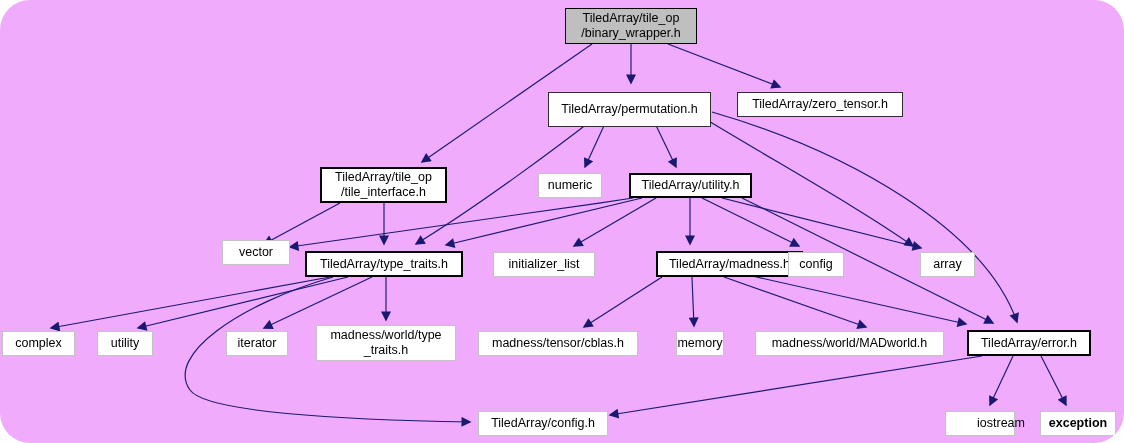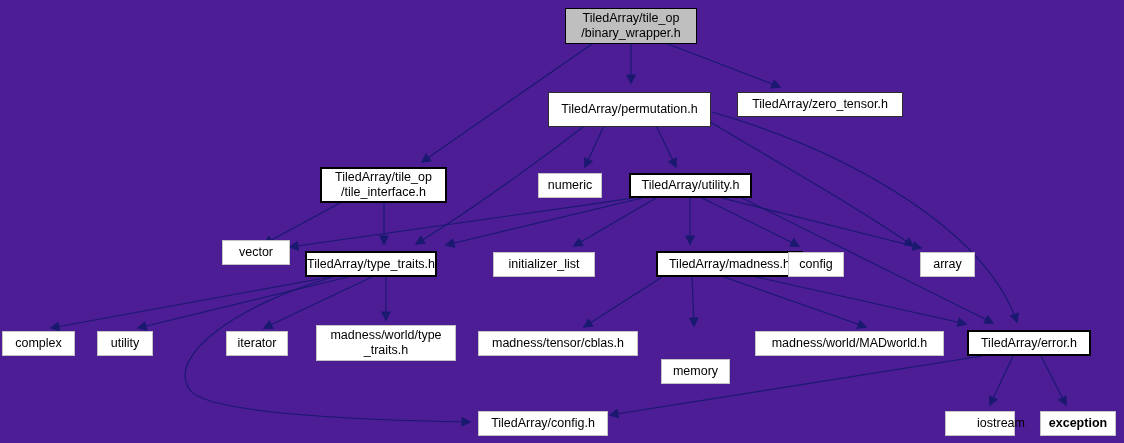"TiledArray/tile_op" #stage { background: #4c1d95 -> #f0abfc; border-radius: none -> 30px }
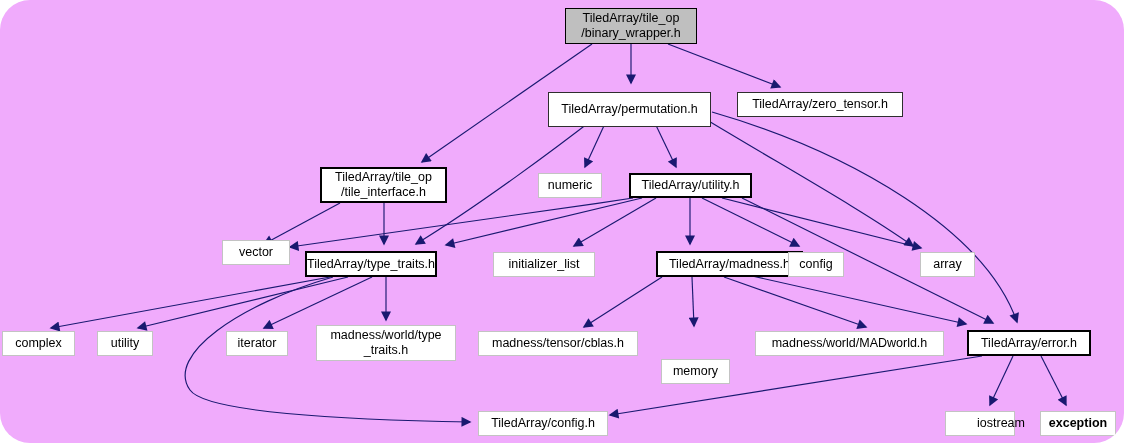"TiledArray/type_traits.h" div.node { width: 132px -> 158px }
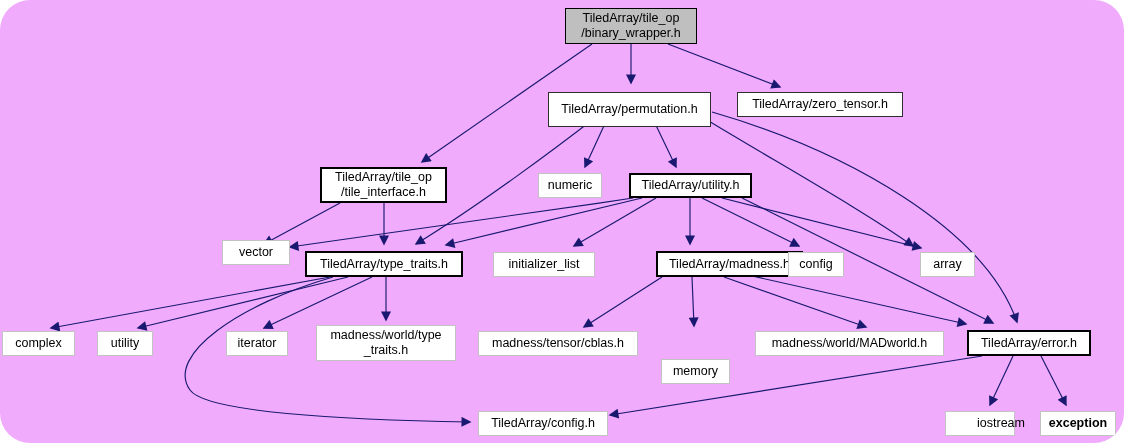"memory" div.node { left: 661px -> 676px; margin-top: 28px -> none; width: 69px -> 48px }
